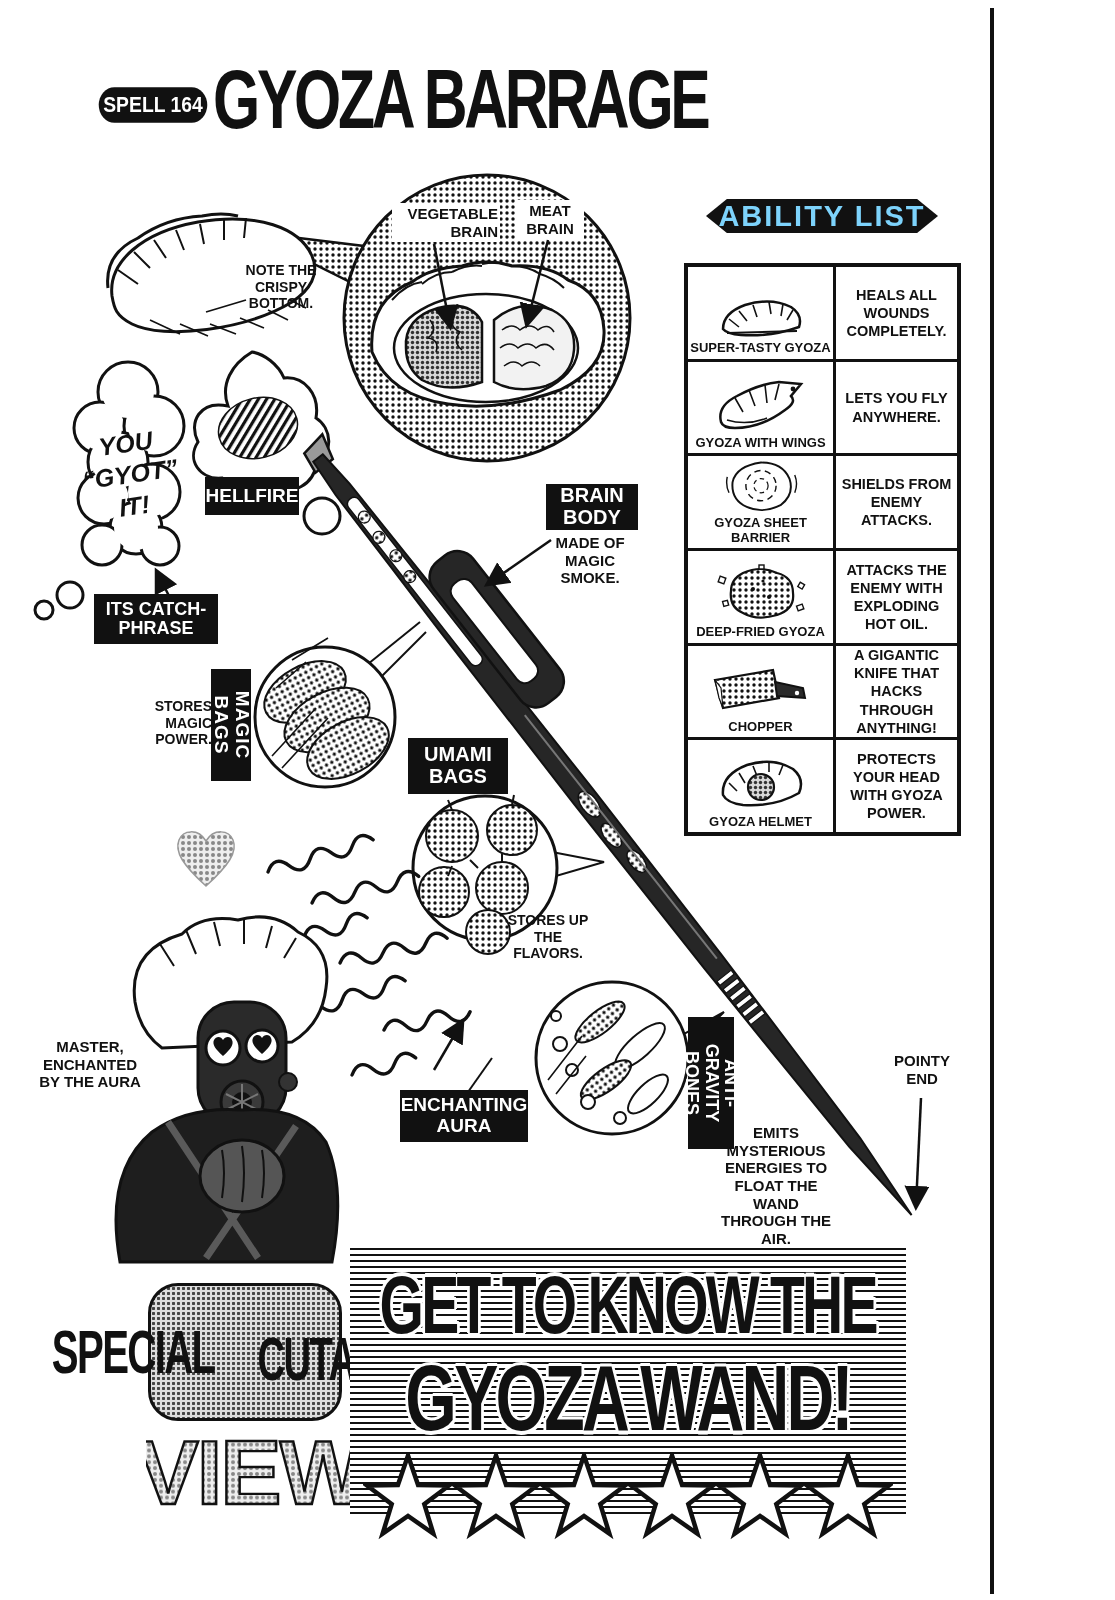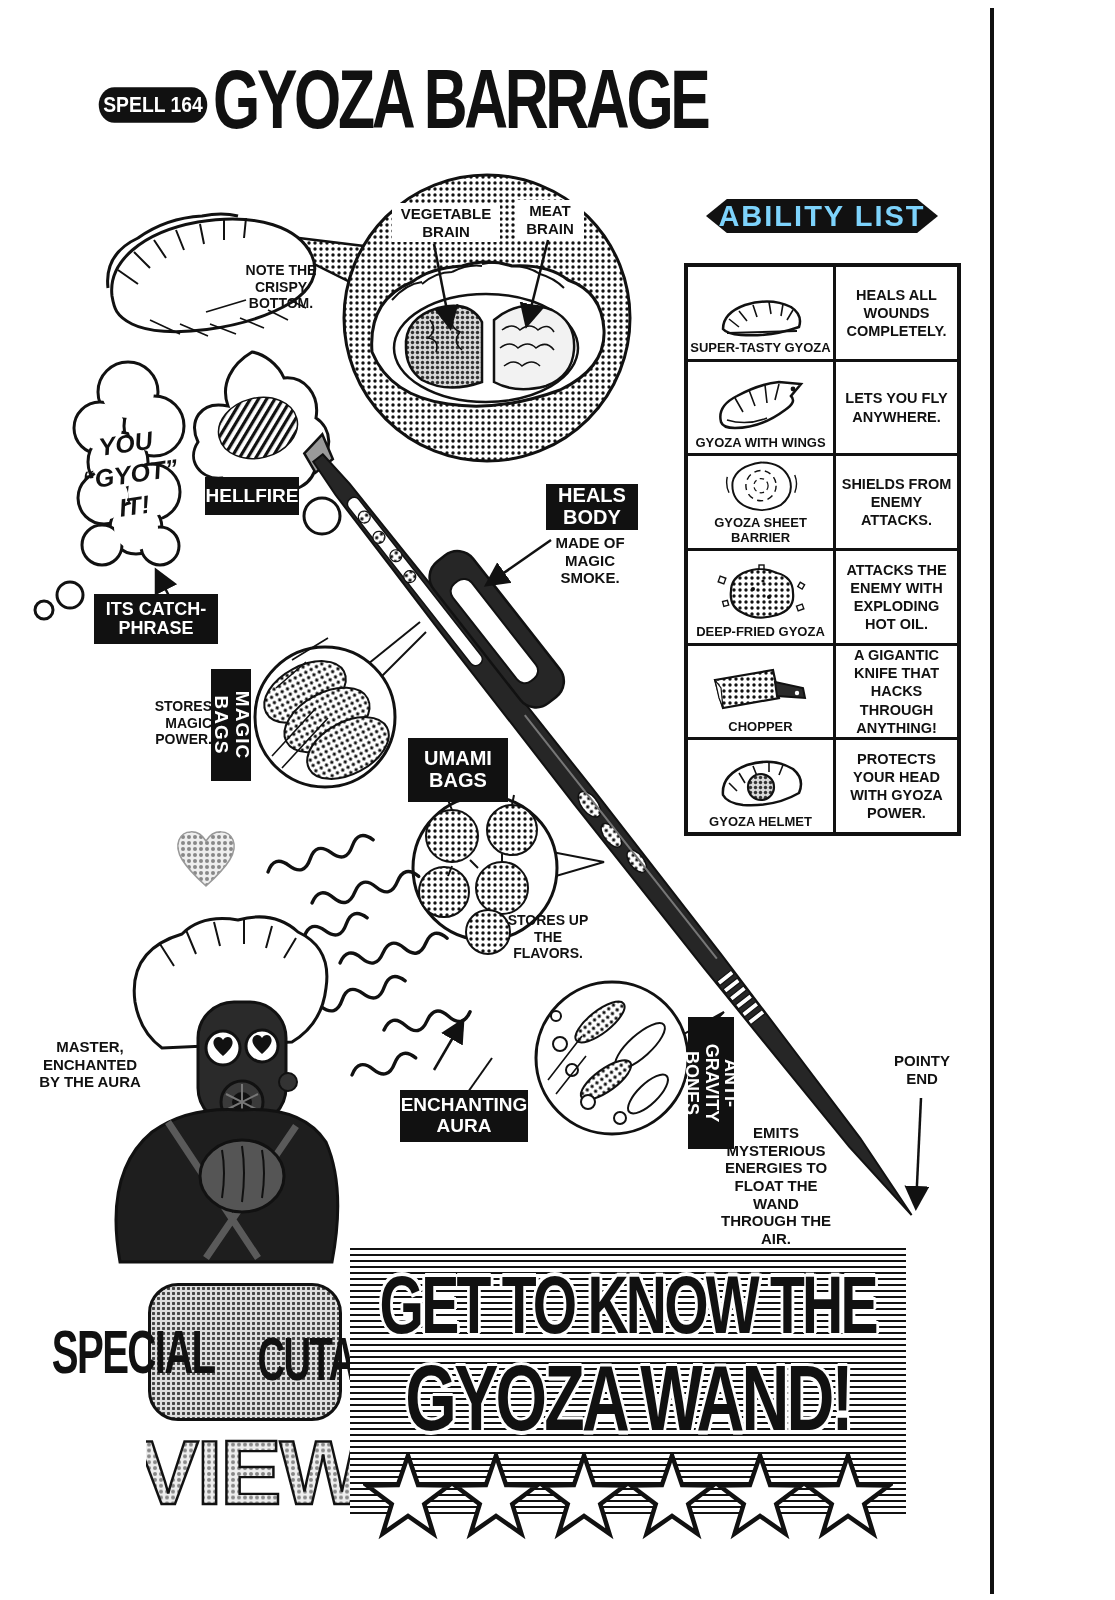"VEGETABLE BRAIN" div.abs { text-align: center -> right }
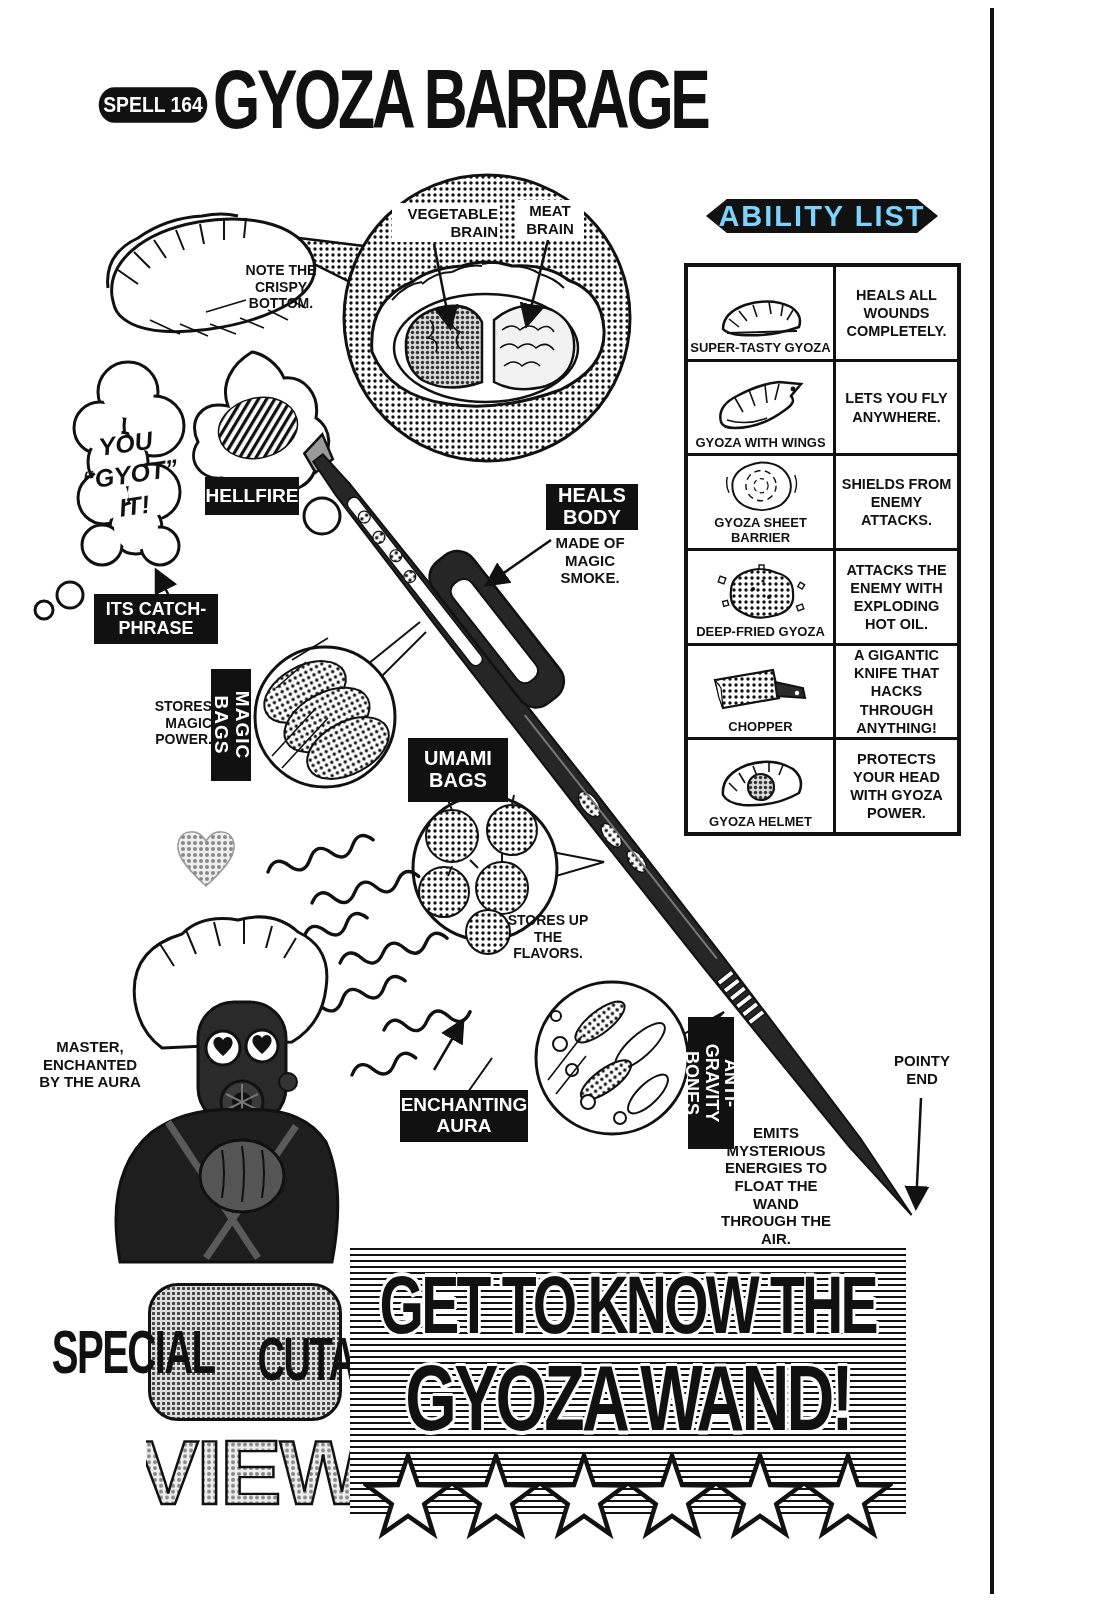"HEALS BODY" div.abs { text: HEALS -> BRAIN }
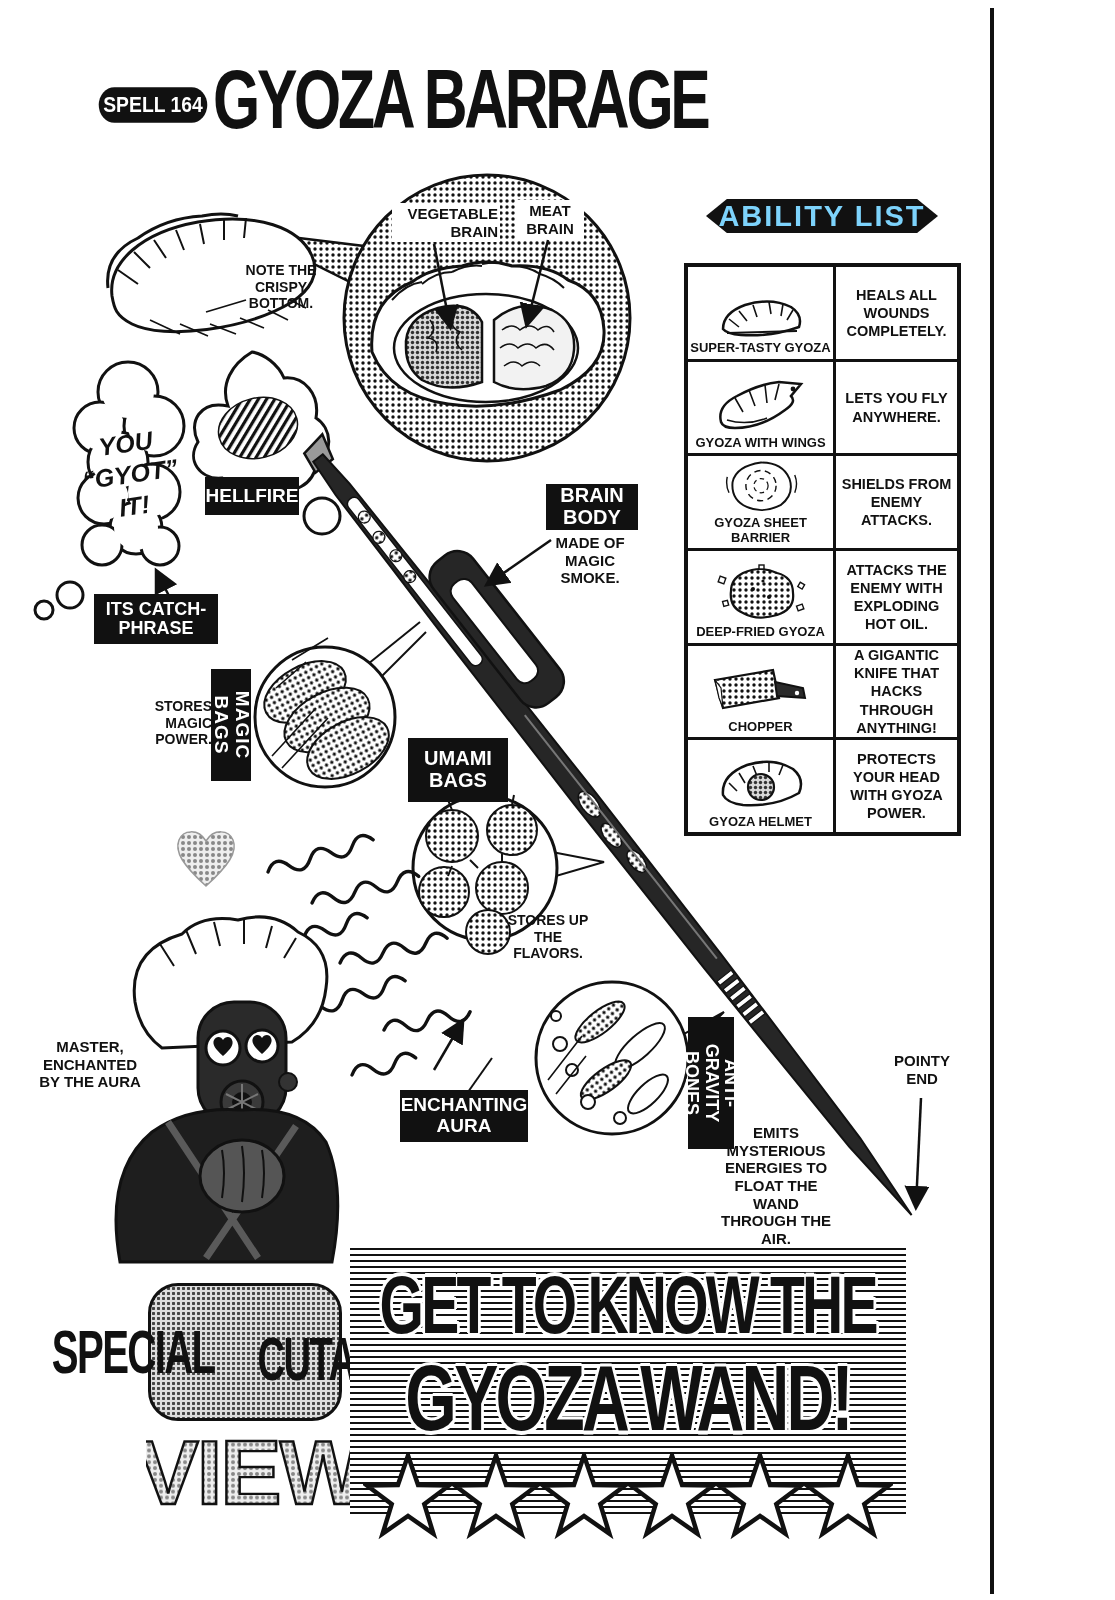"UMAMI BAGS" div.abs { height: 64px -> 56px }
